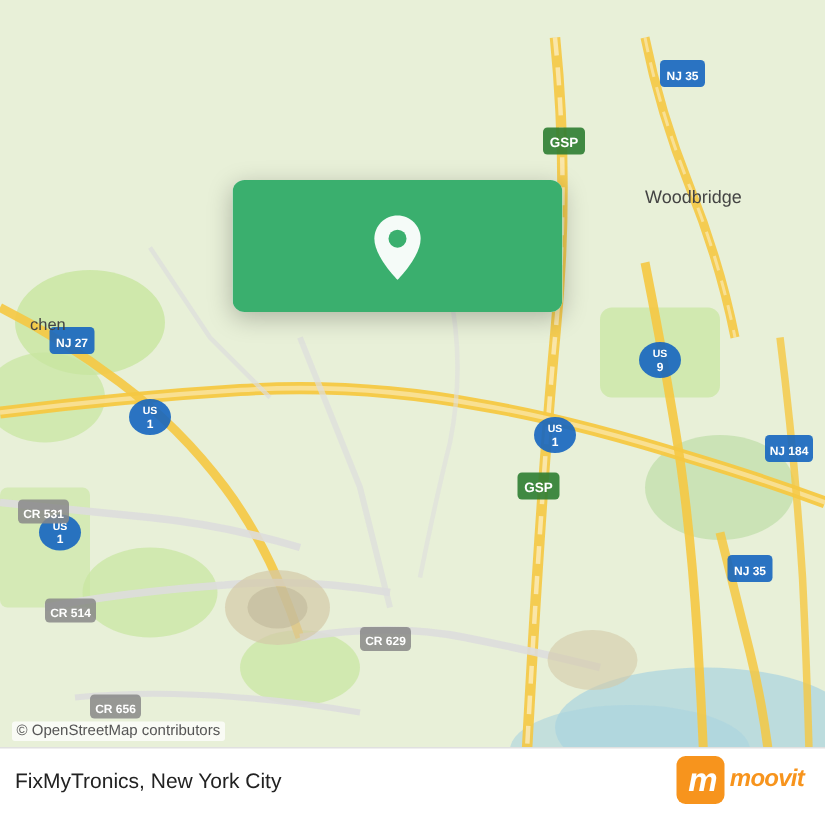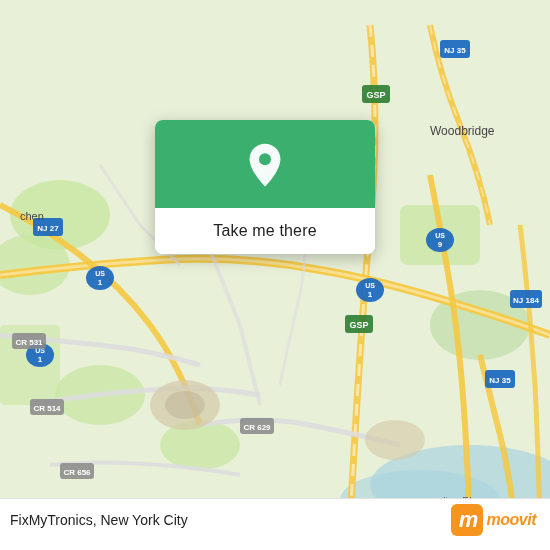"Take me there" button { html: <button>Take me there</button> -> none }
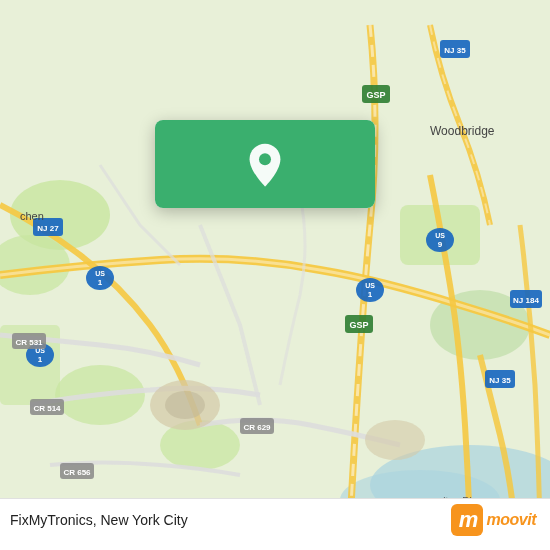"© OpenStreetMap contributors" div { html: none -> <div>© OpenStreetMap contributors</div> }
